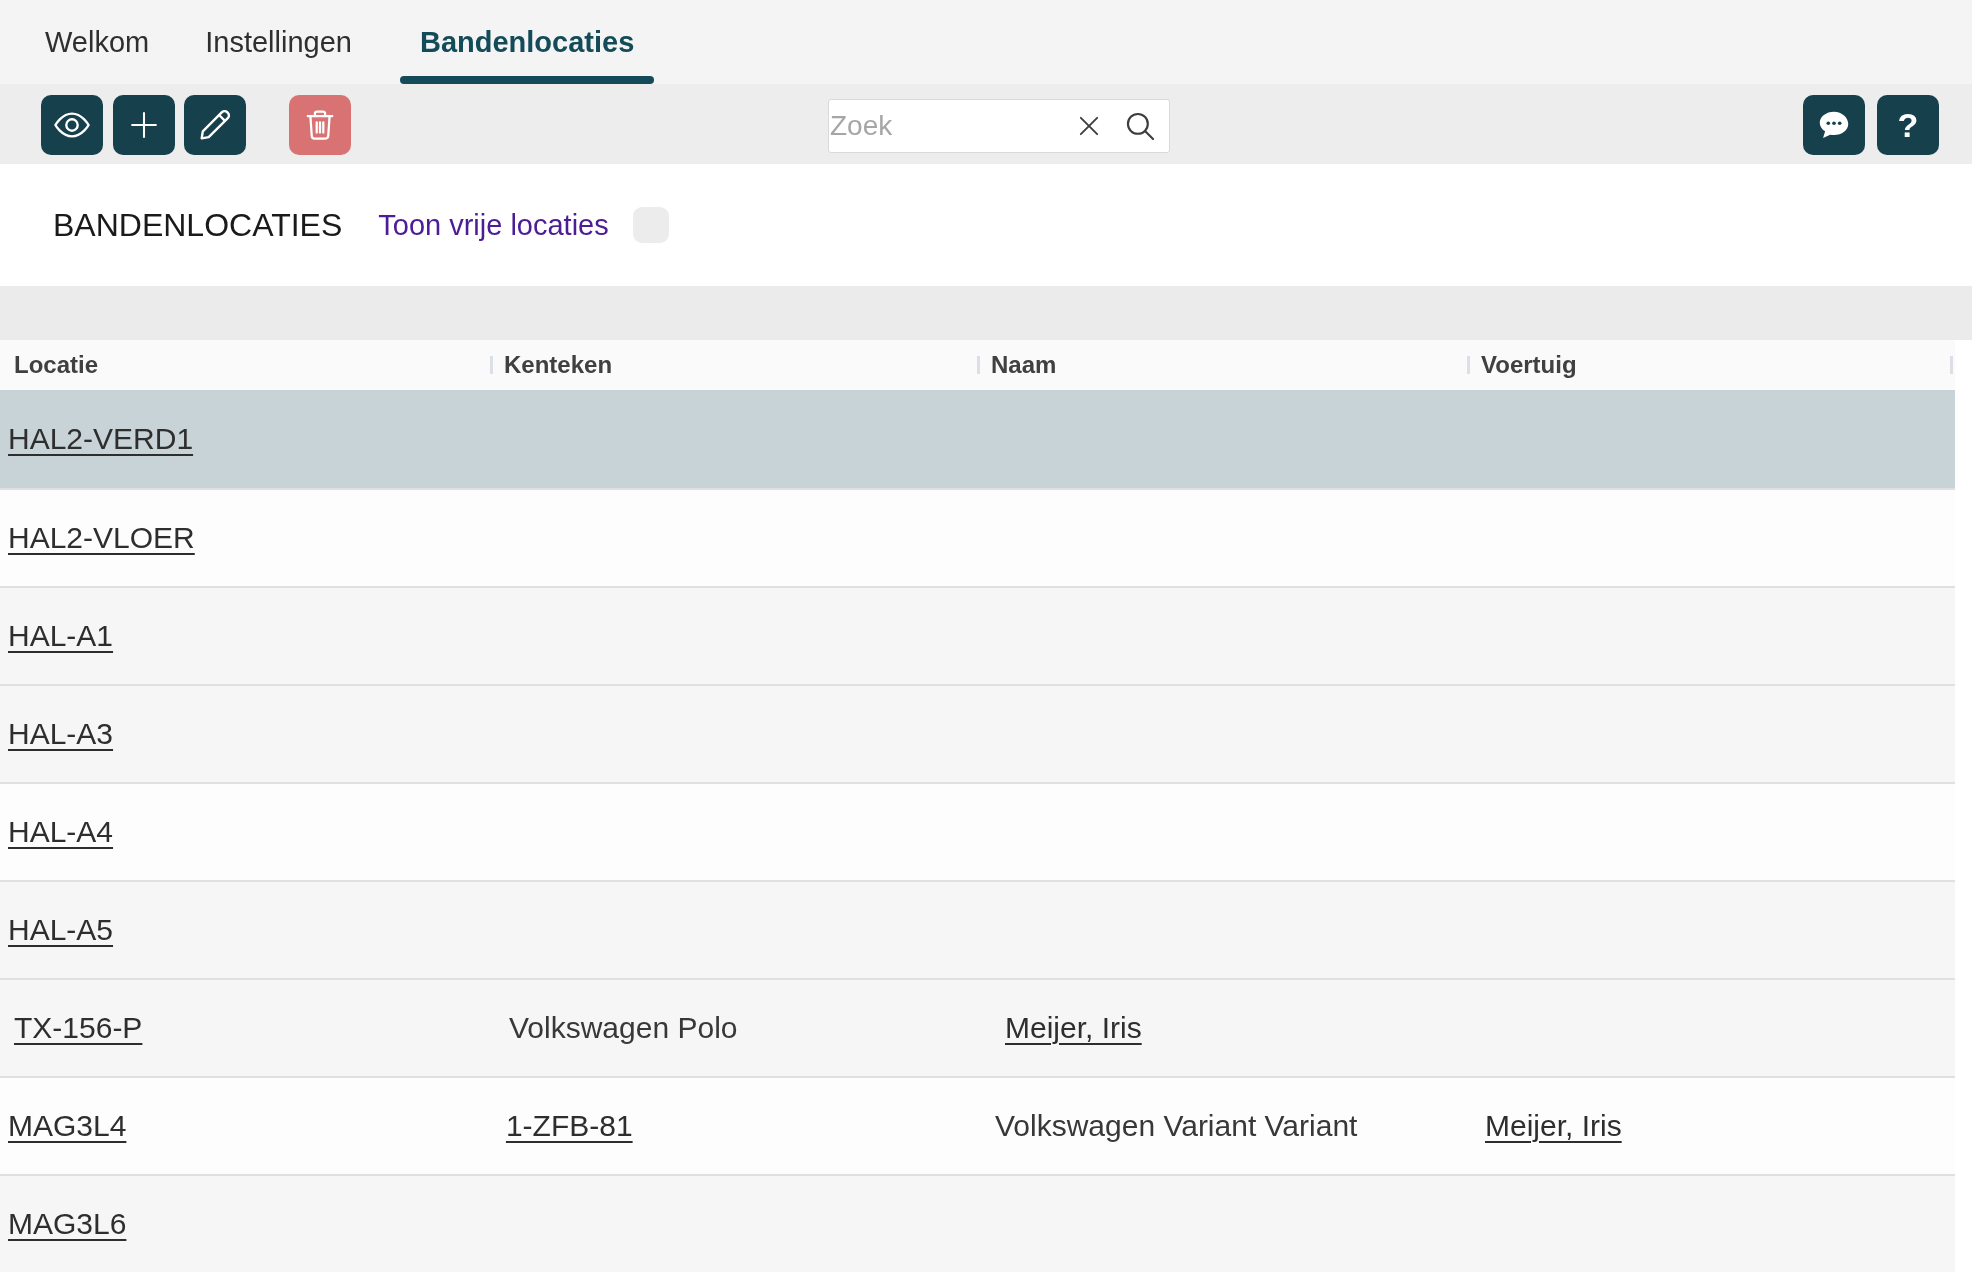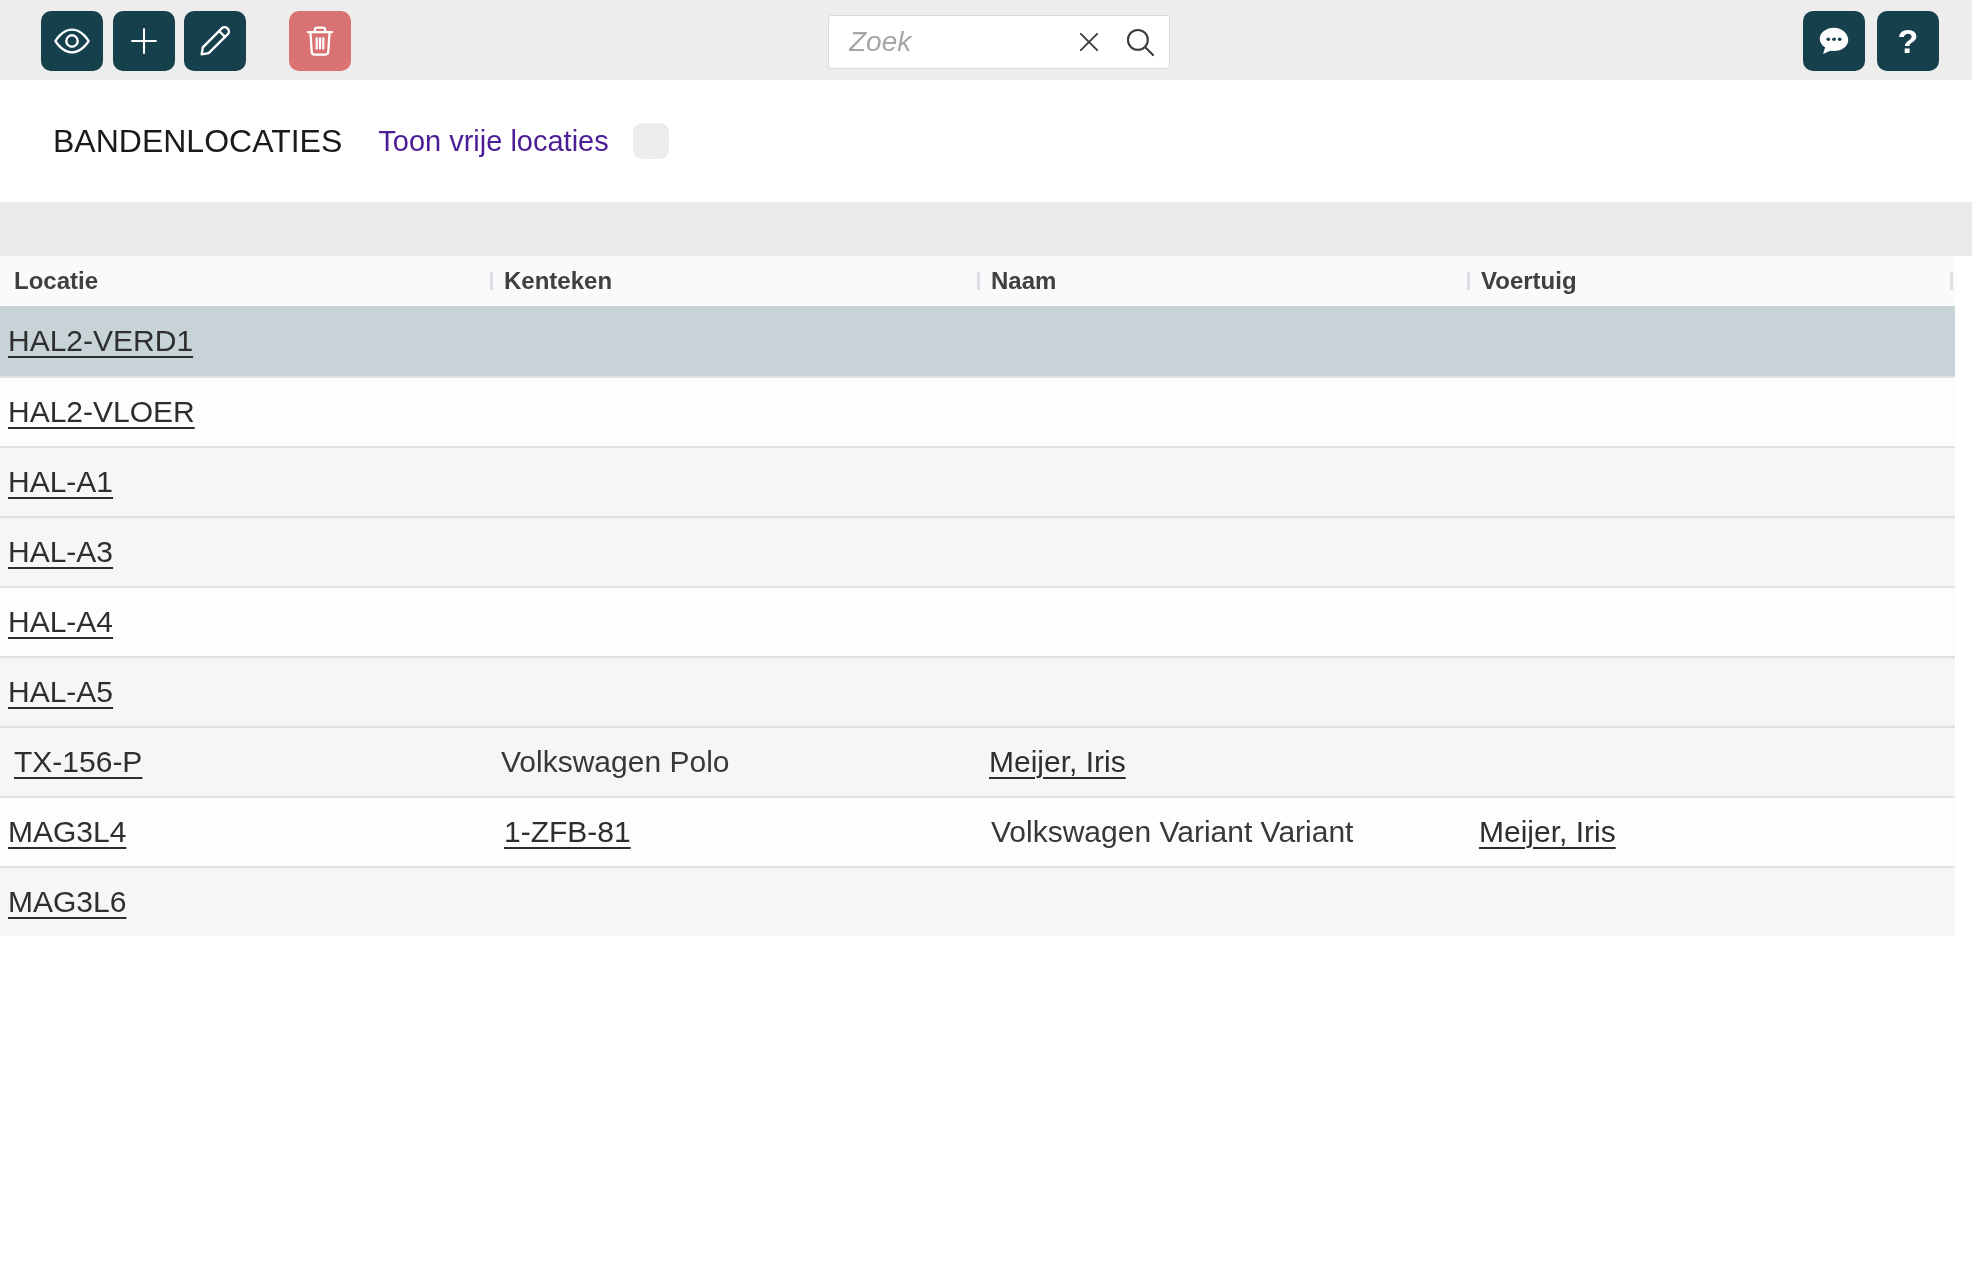"Welkom" div.tabbar { html: none -> <div> <div>Welkom</div> <div>Instellingen</div> <div>Bandenlocaties</div> </div> }
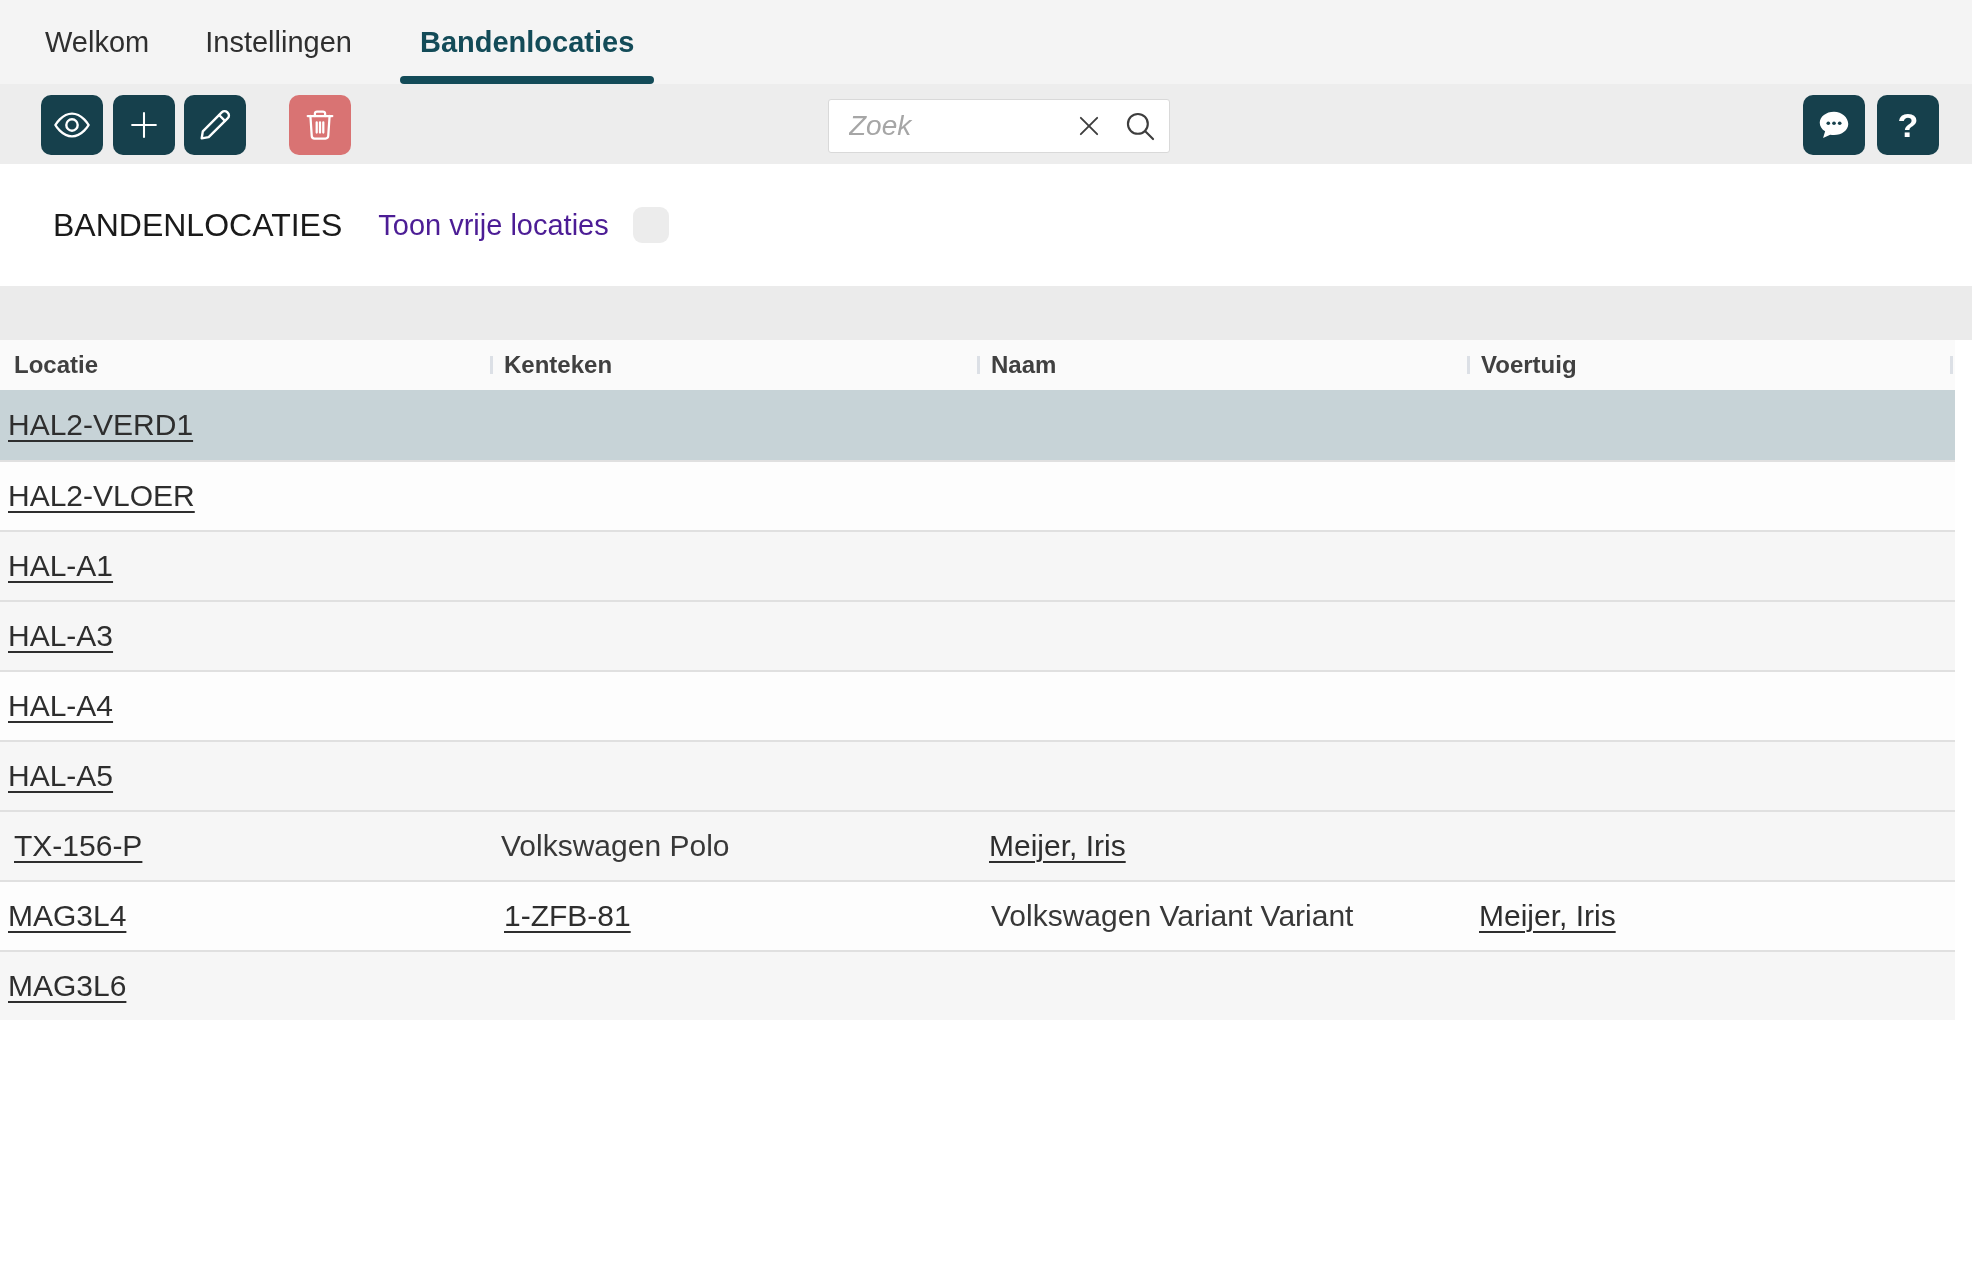"Zoek" .search input { font-style: italic -> none; padding-left: 20px -> 1px }
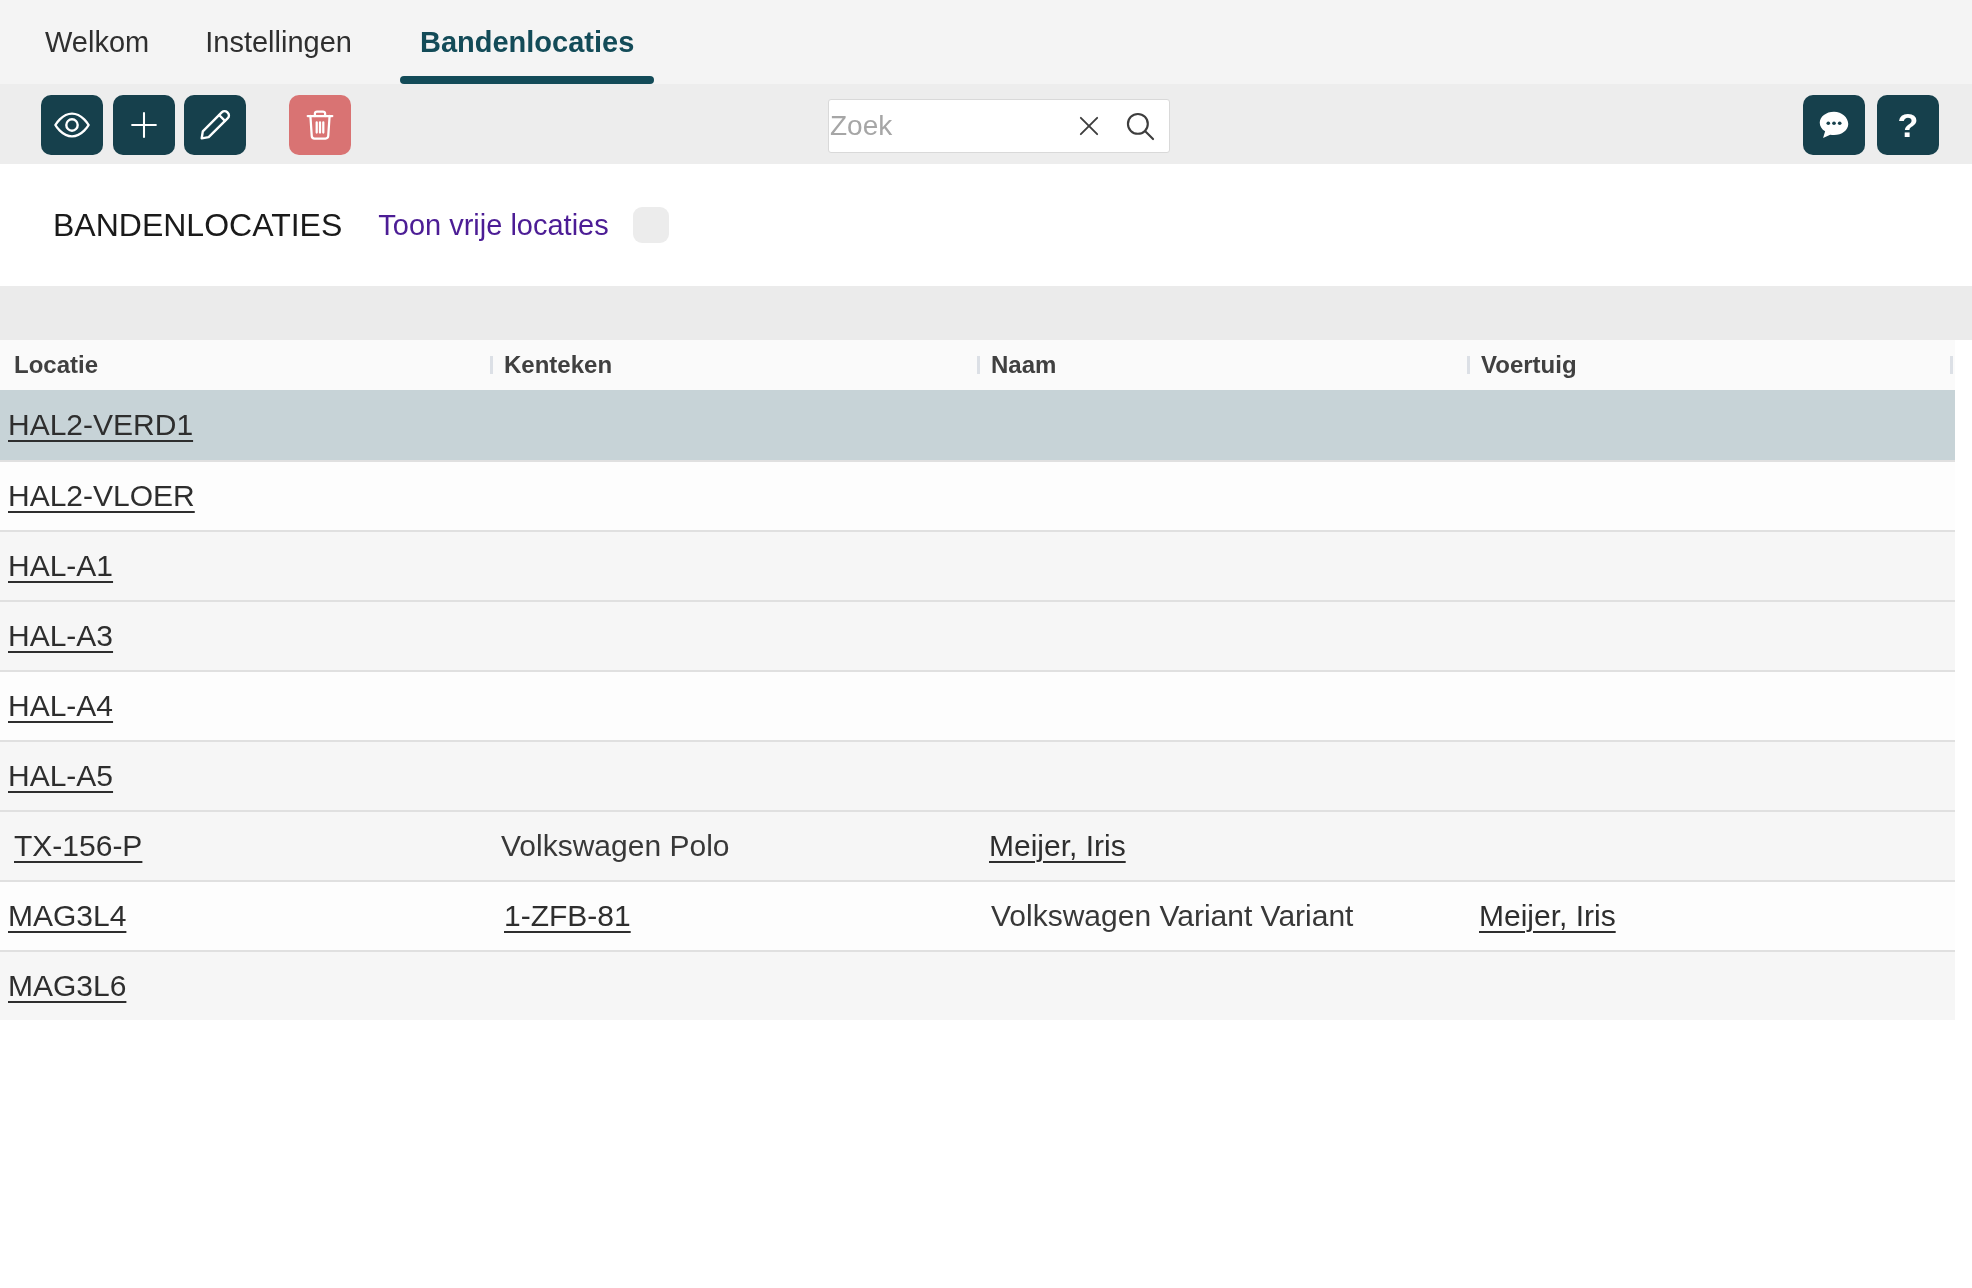"HAL2-VERD1" .row { gap: none -> 8px; height: 70px -> 98px }
